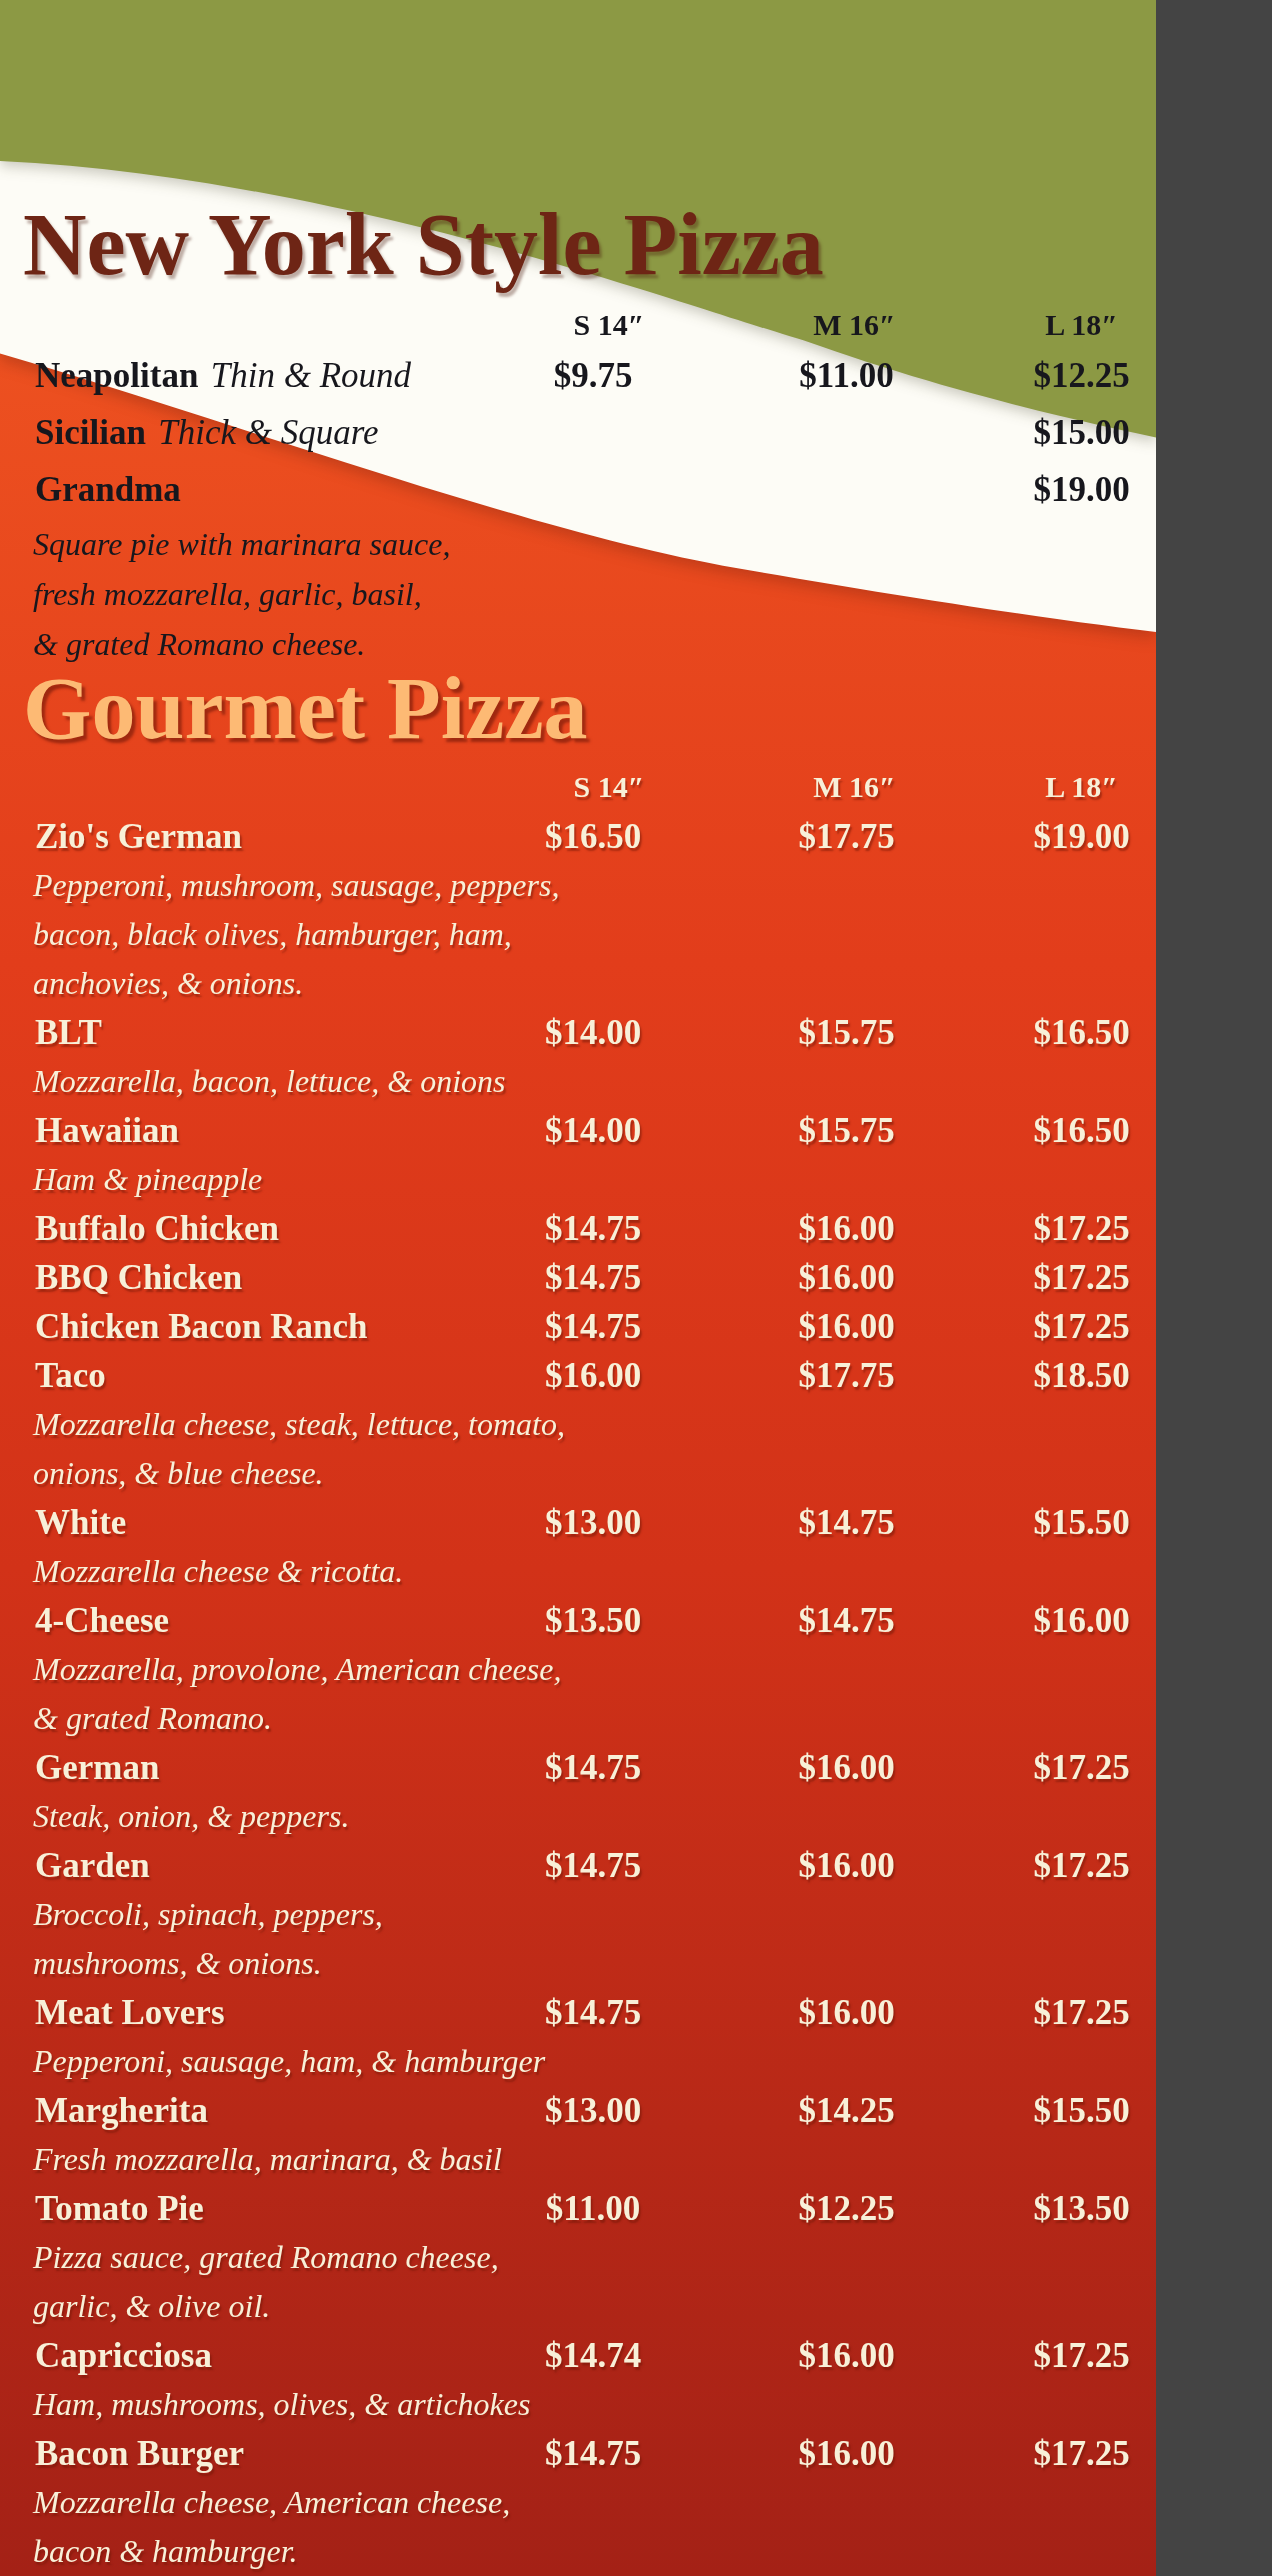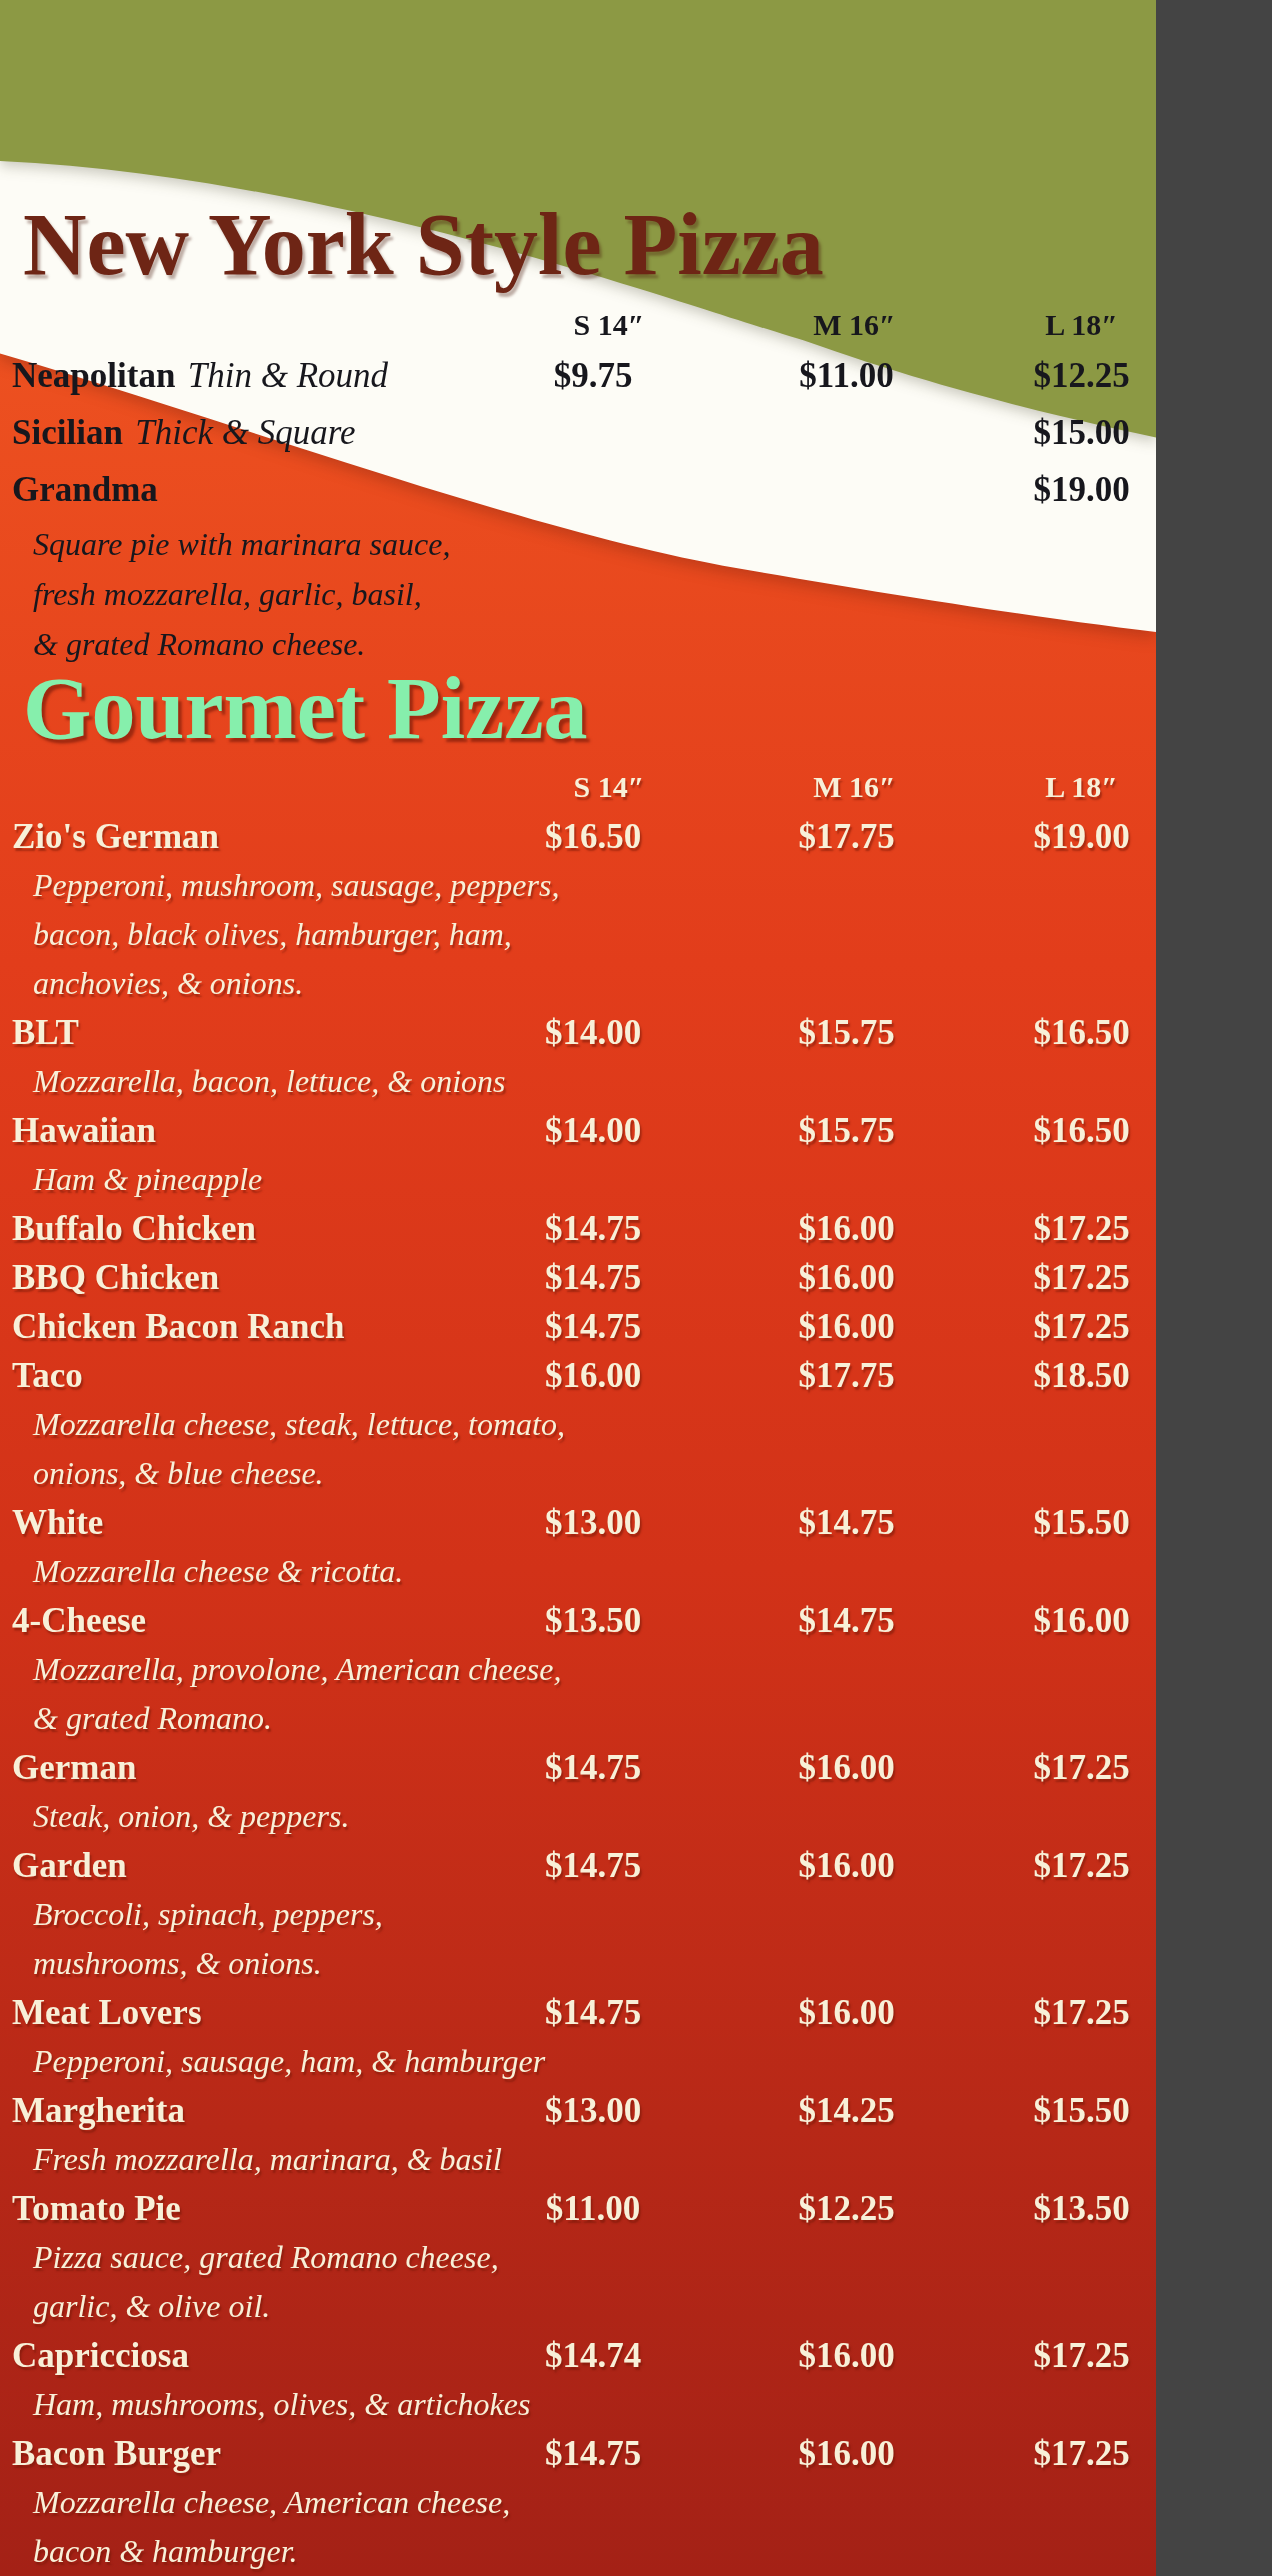"S 14″" .row { padding-left: 12px -> 35px }
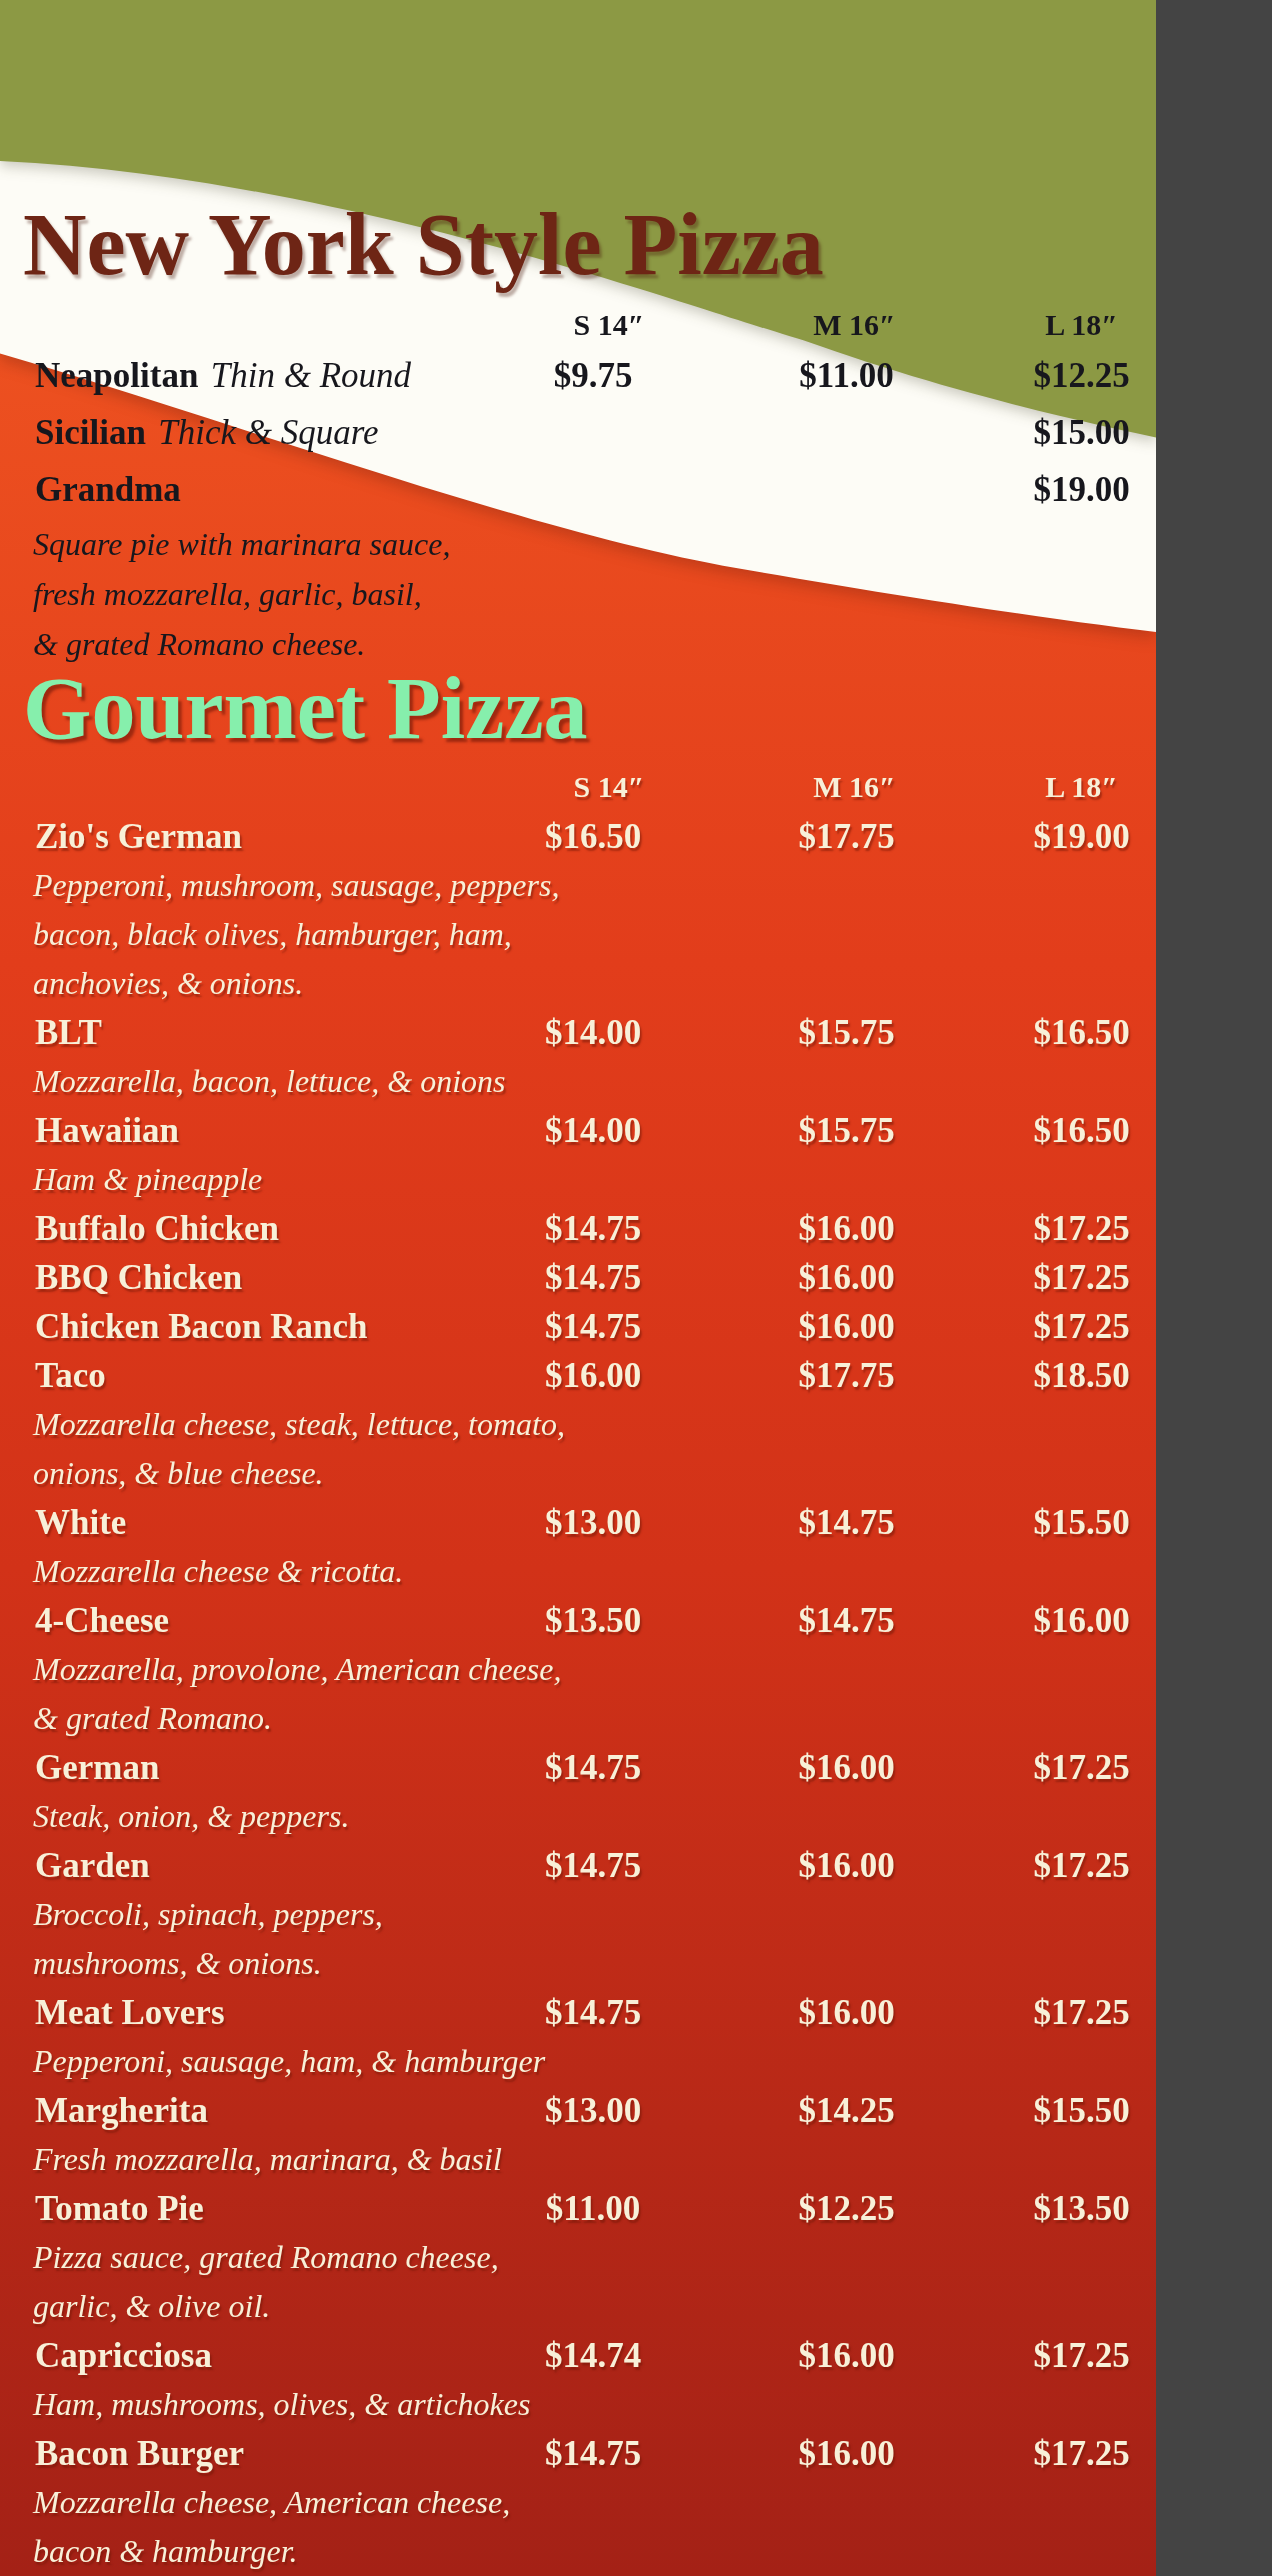"Gourmet Pizza" .section-gourmet .title { color: #86efac -> #fdba74 }
